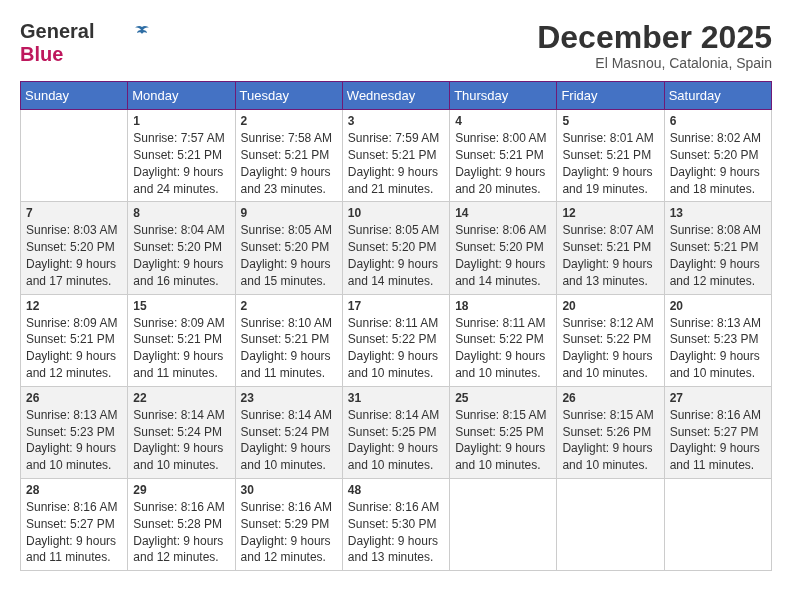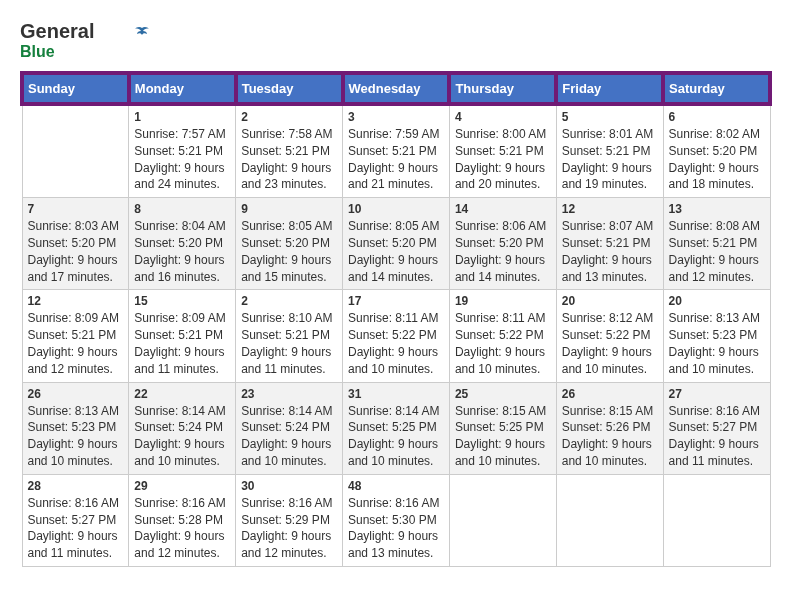"General" div { align-items: flex-end -> center }
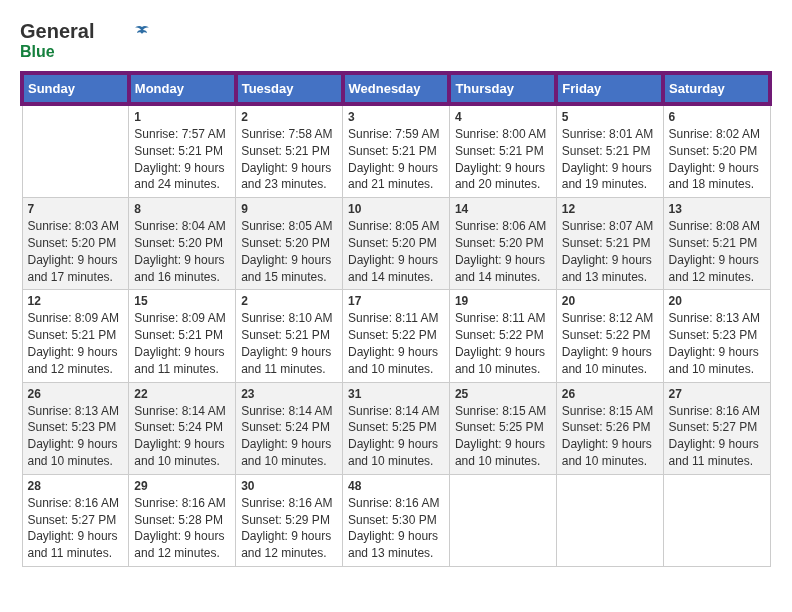"Blue" span { color: #15803d -> #be185d; font-size: 16px -> 20px }
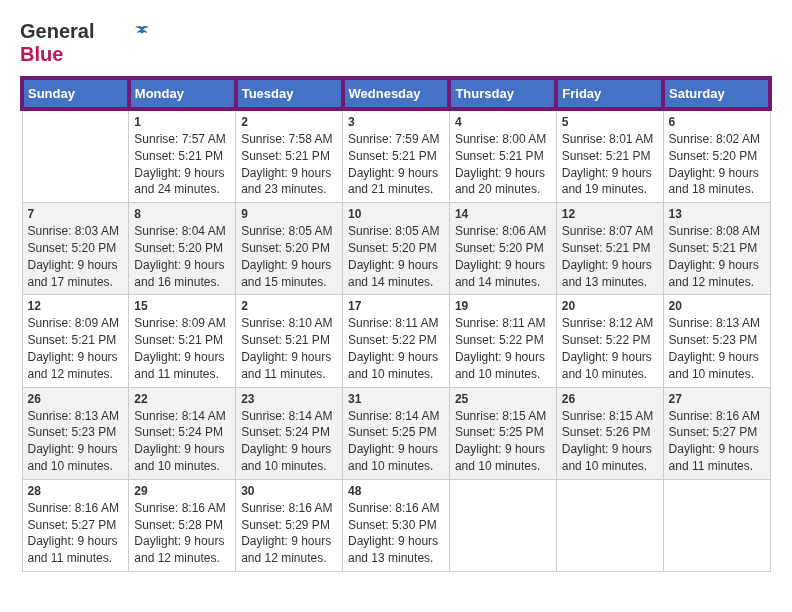"December 2025" div.title-block { html: none -> <div> <div>December 2025</div> <div>El Masnou, Catalonia, Spain</div> </div> }
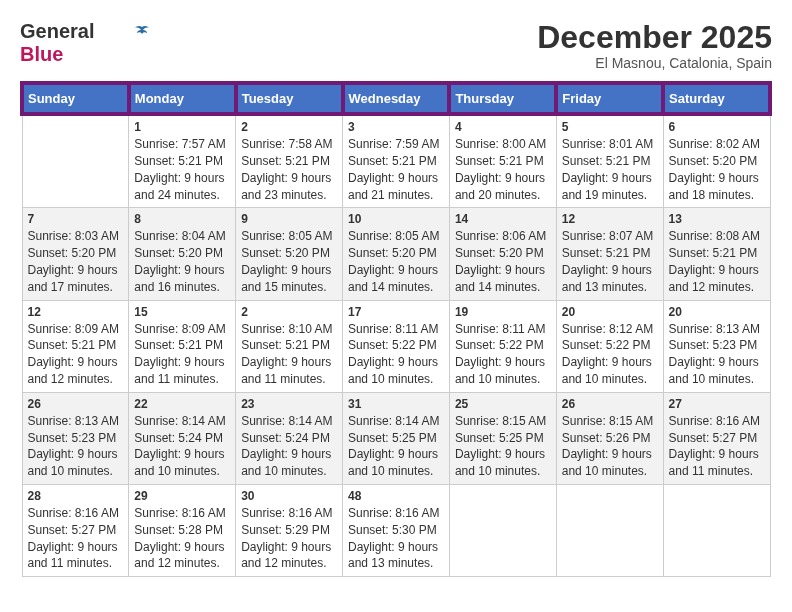"Sunday" .calendar th { border: 4px solid #701a75 -> 1px solid #701a75; font-weight: bold -> normal }
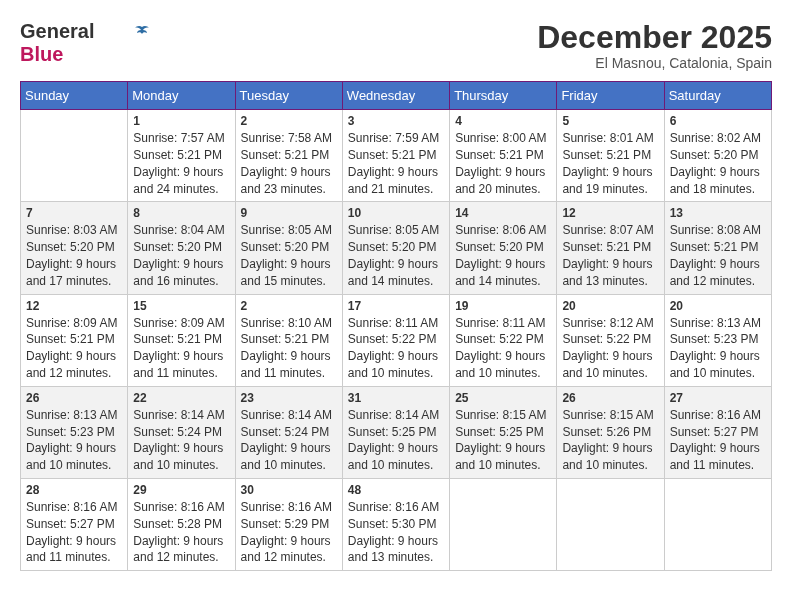"19" span.day-number { text: 19 -> 18 }
